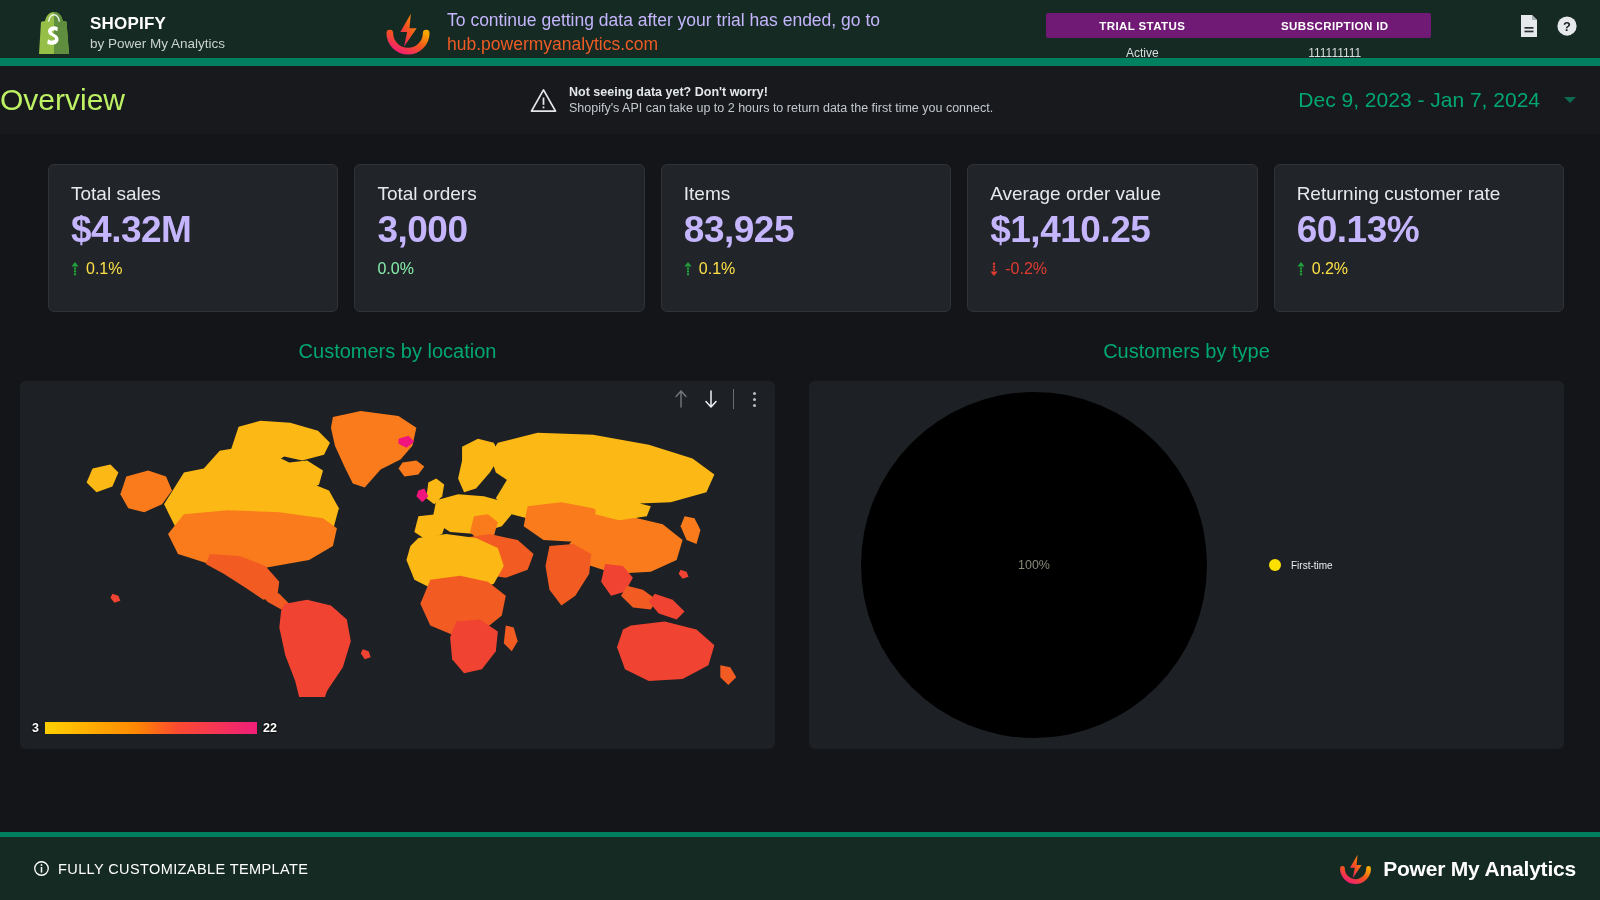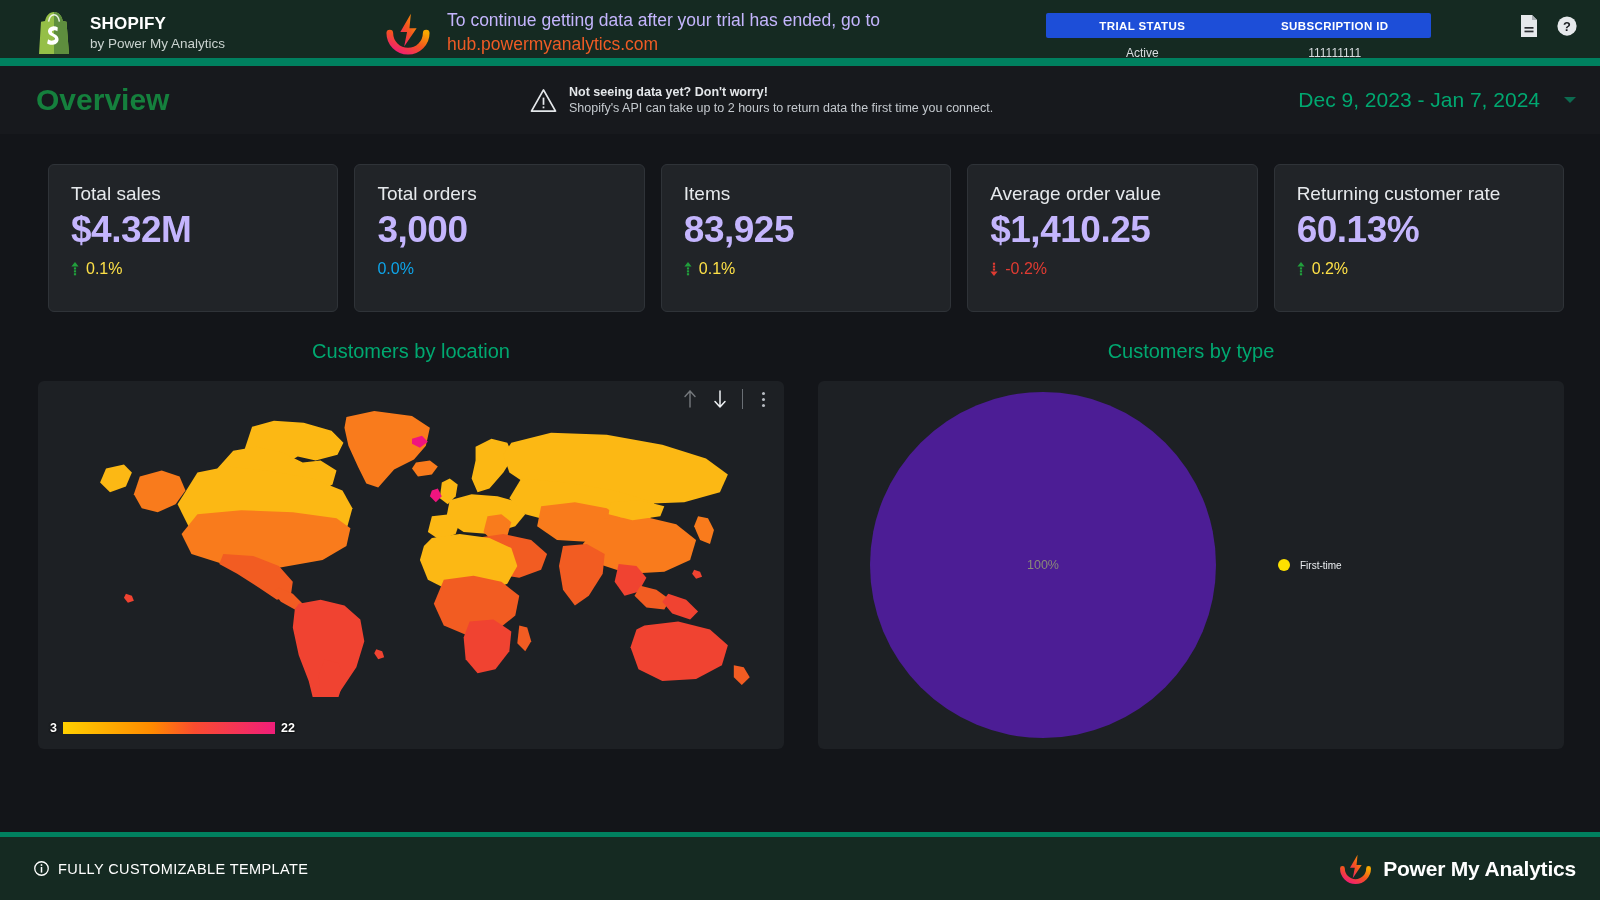"TRIAL STATUS" .status-head { background: #1d4ed8 -> #701a75 }
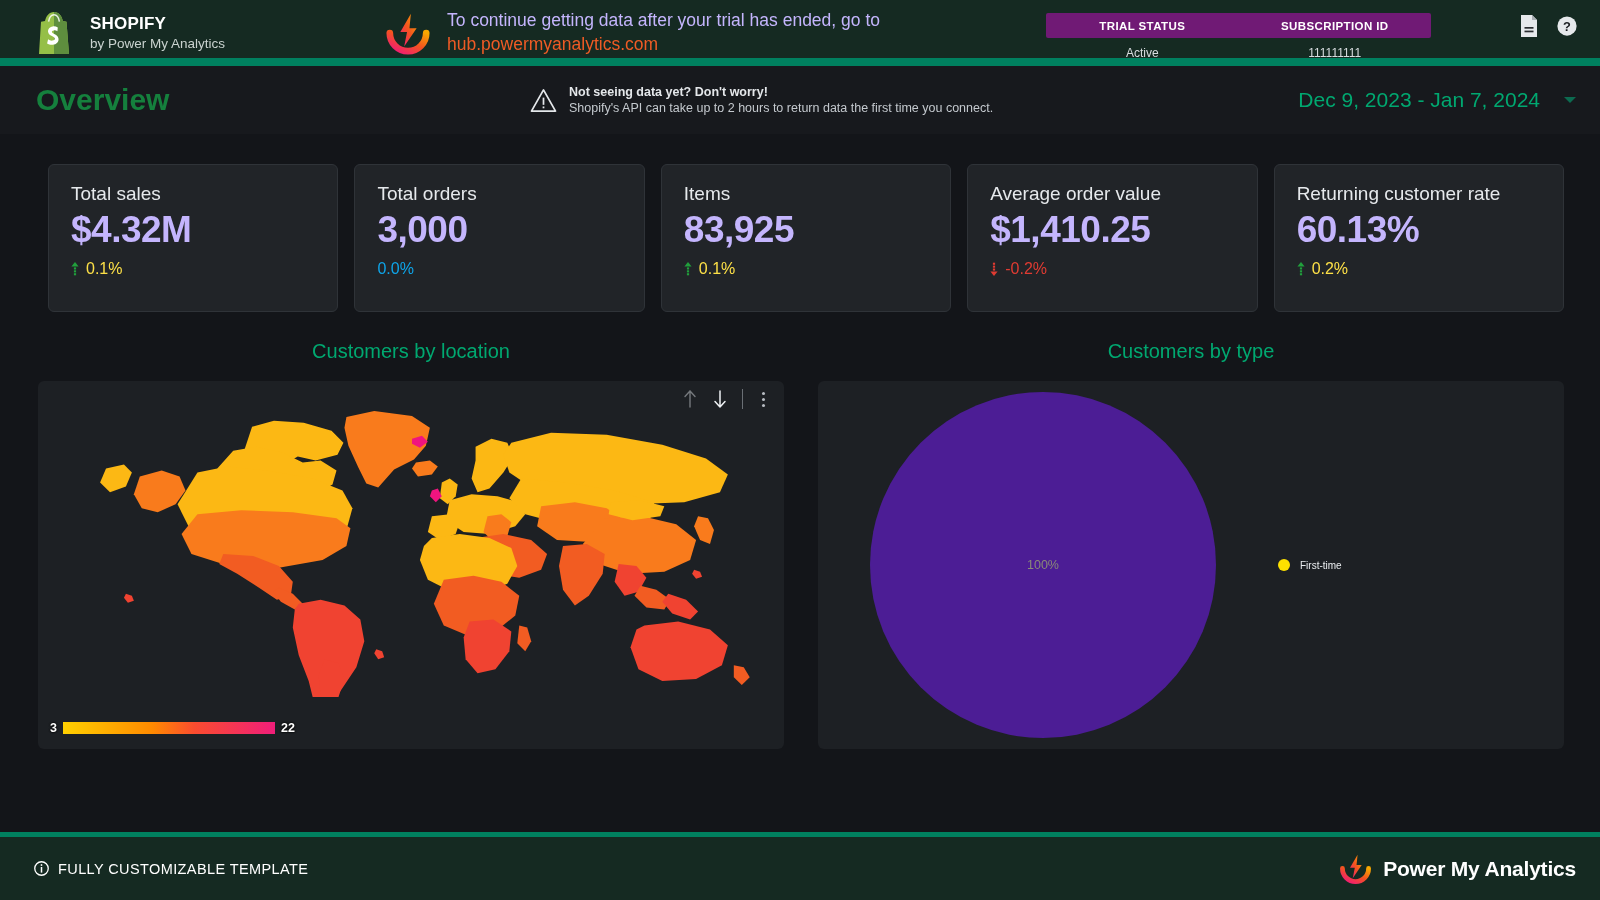"Overview" .page-title { color: #15803d -> #bef264; font-weight: bold -> normal; margin-left: 36px -> none }
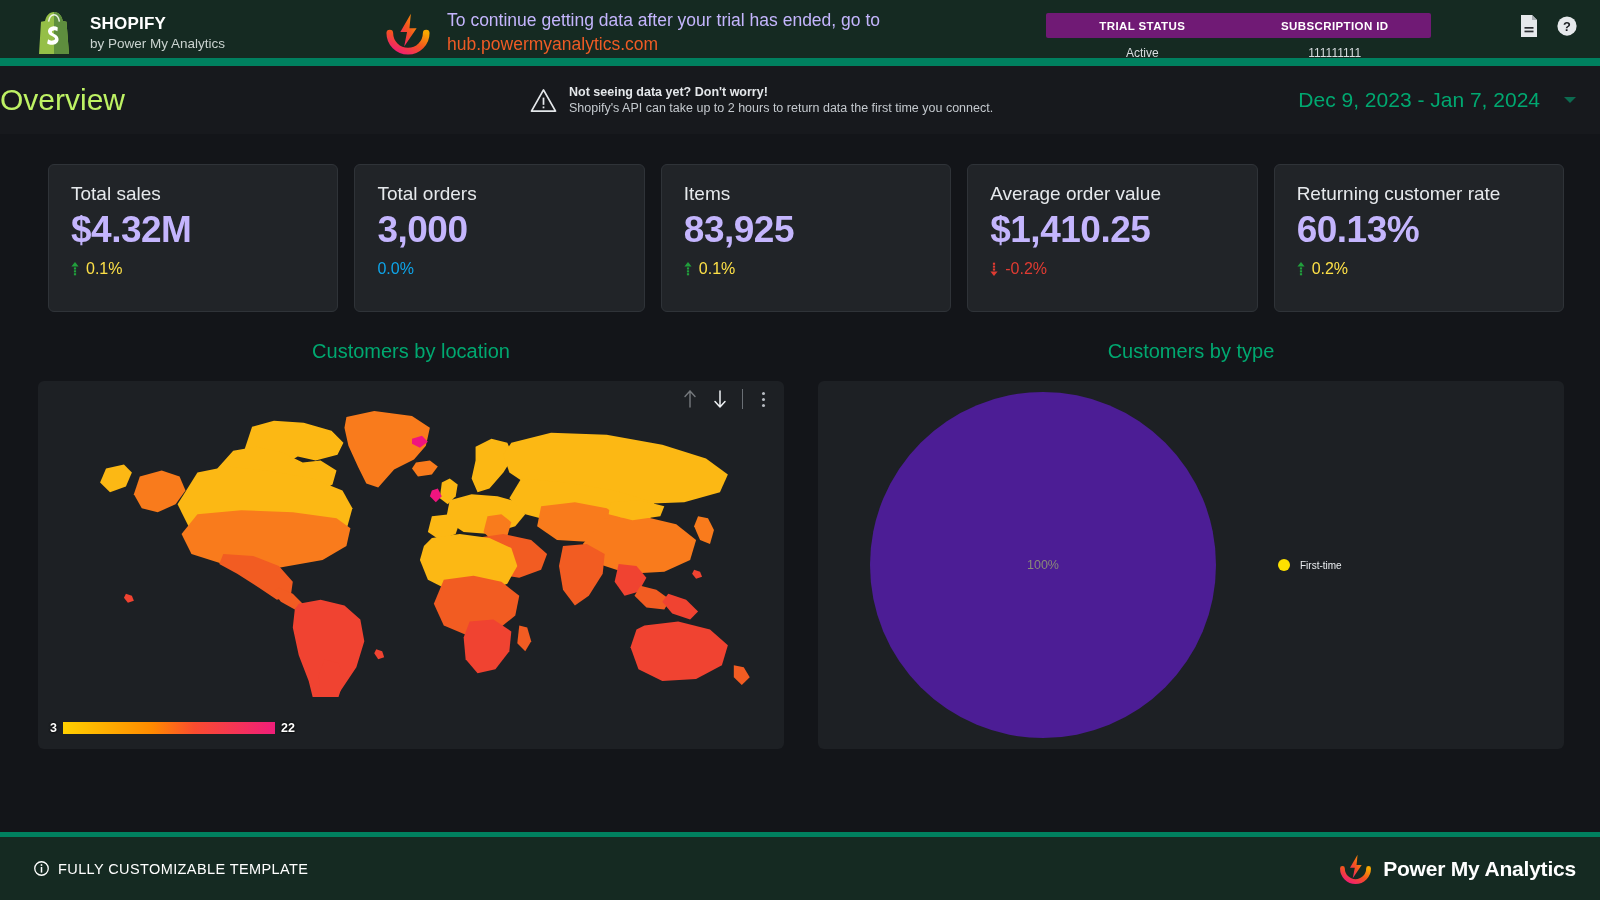"0.0%" .delta-flat { color: #0ea5e9 -> #86efac }
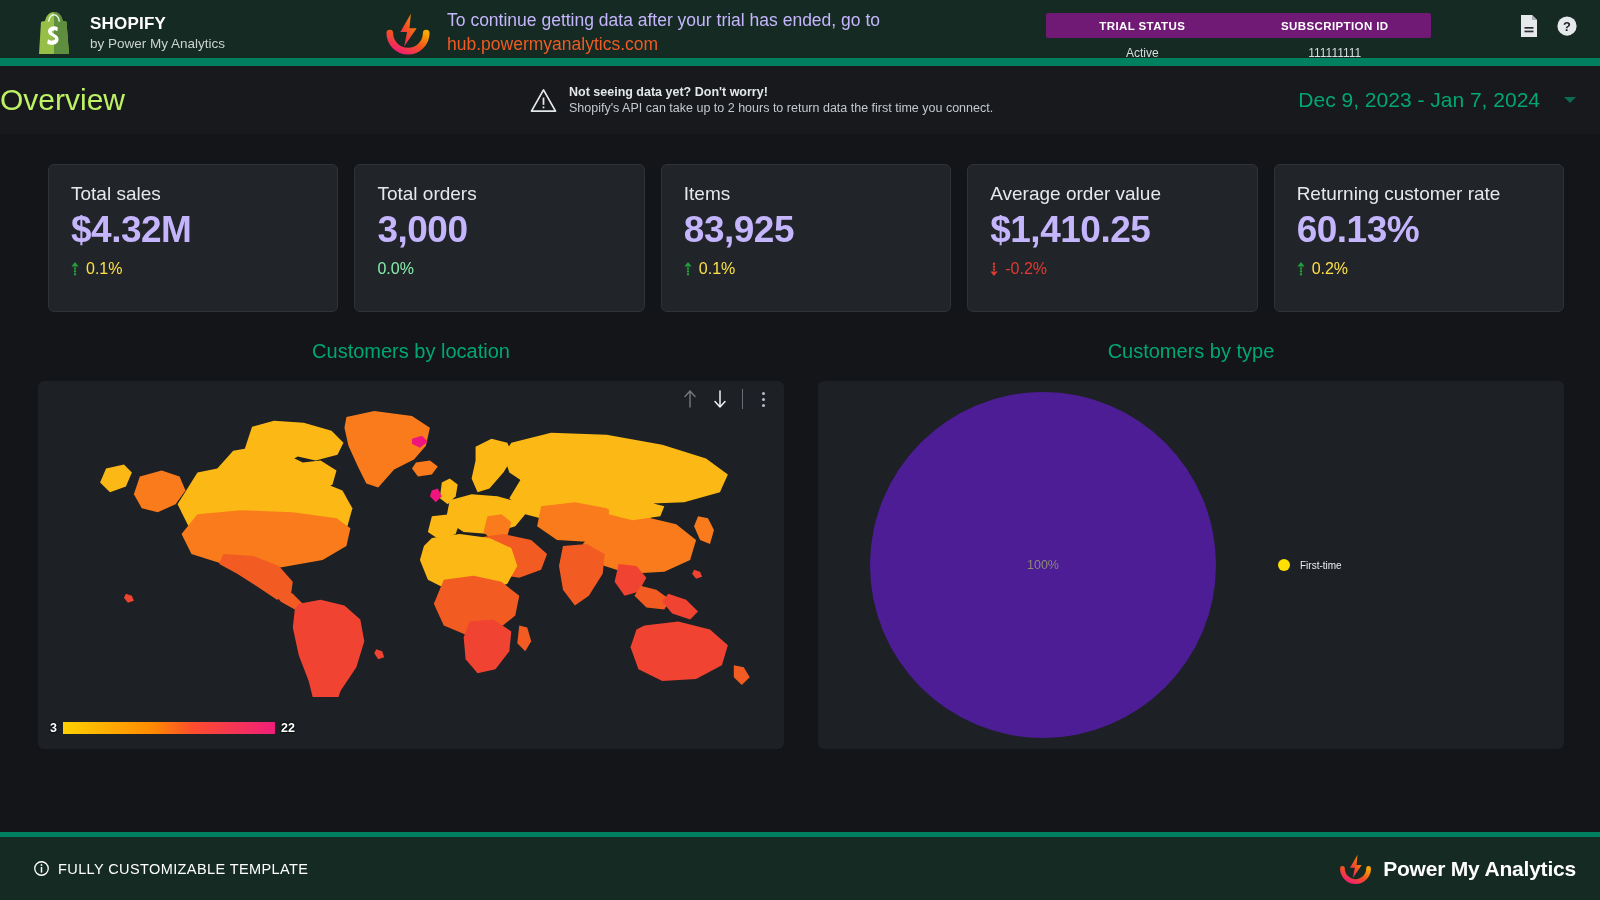"Customers by location" .charts { padding: 28px 36px 0 38px -> 28px 36px 0 20px }
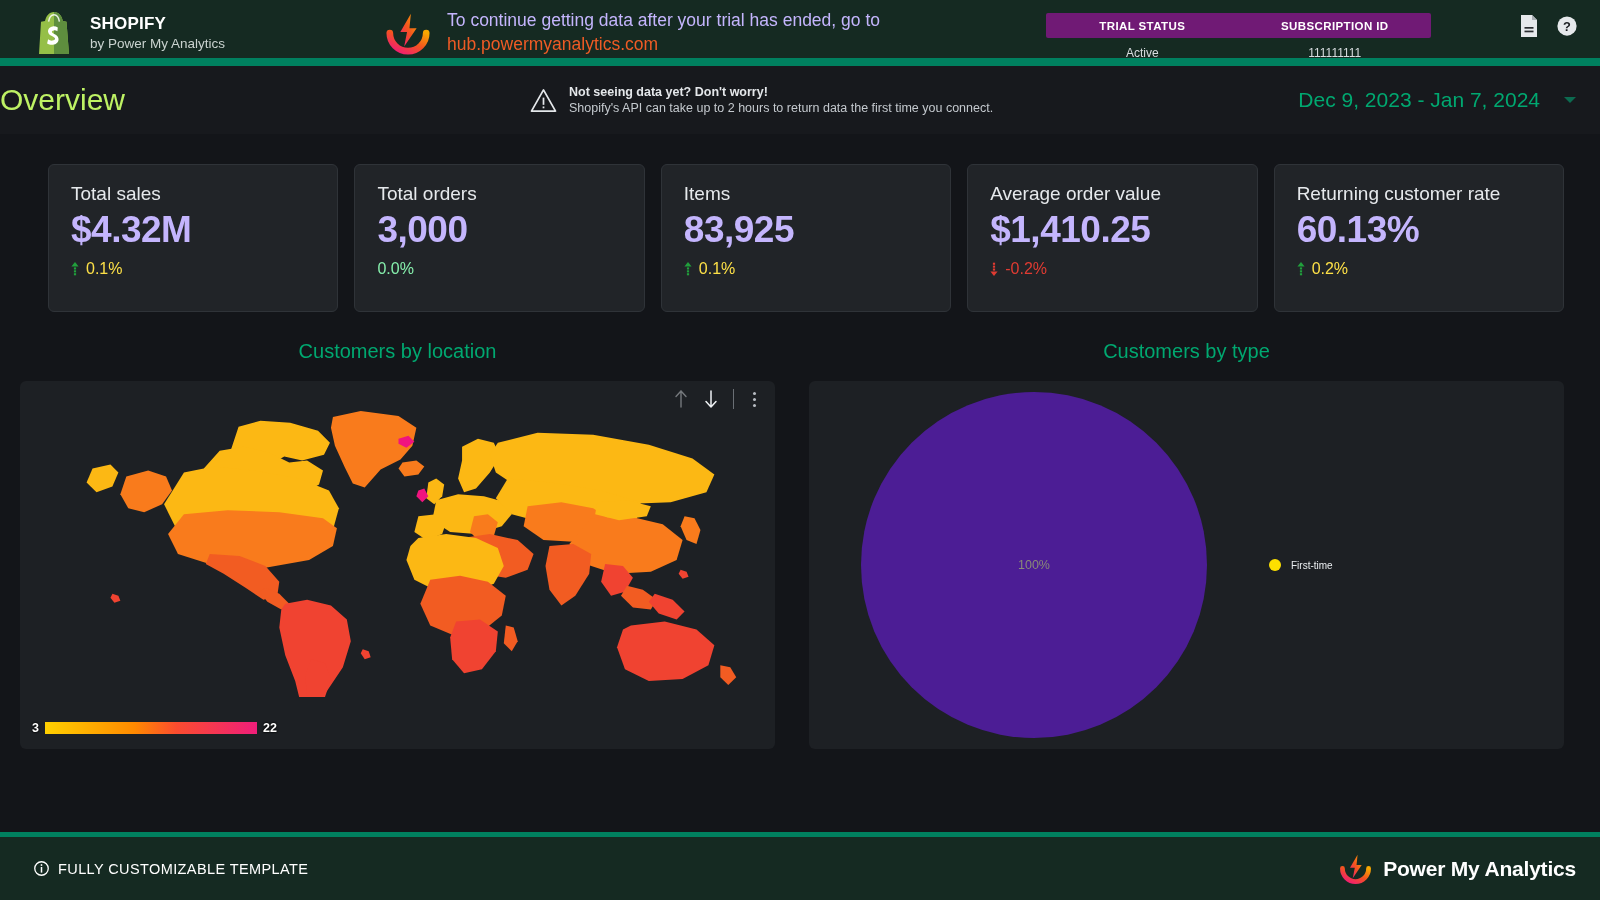"100%" .pie { background: #4c1d95 -> #000000 }
